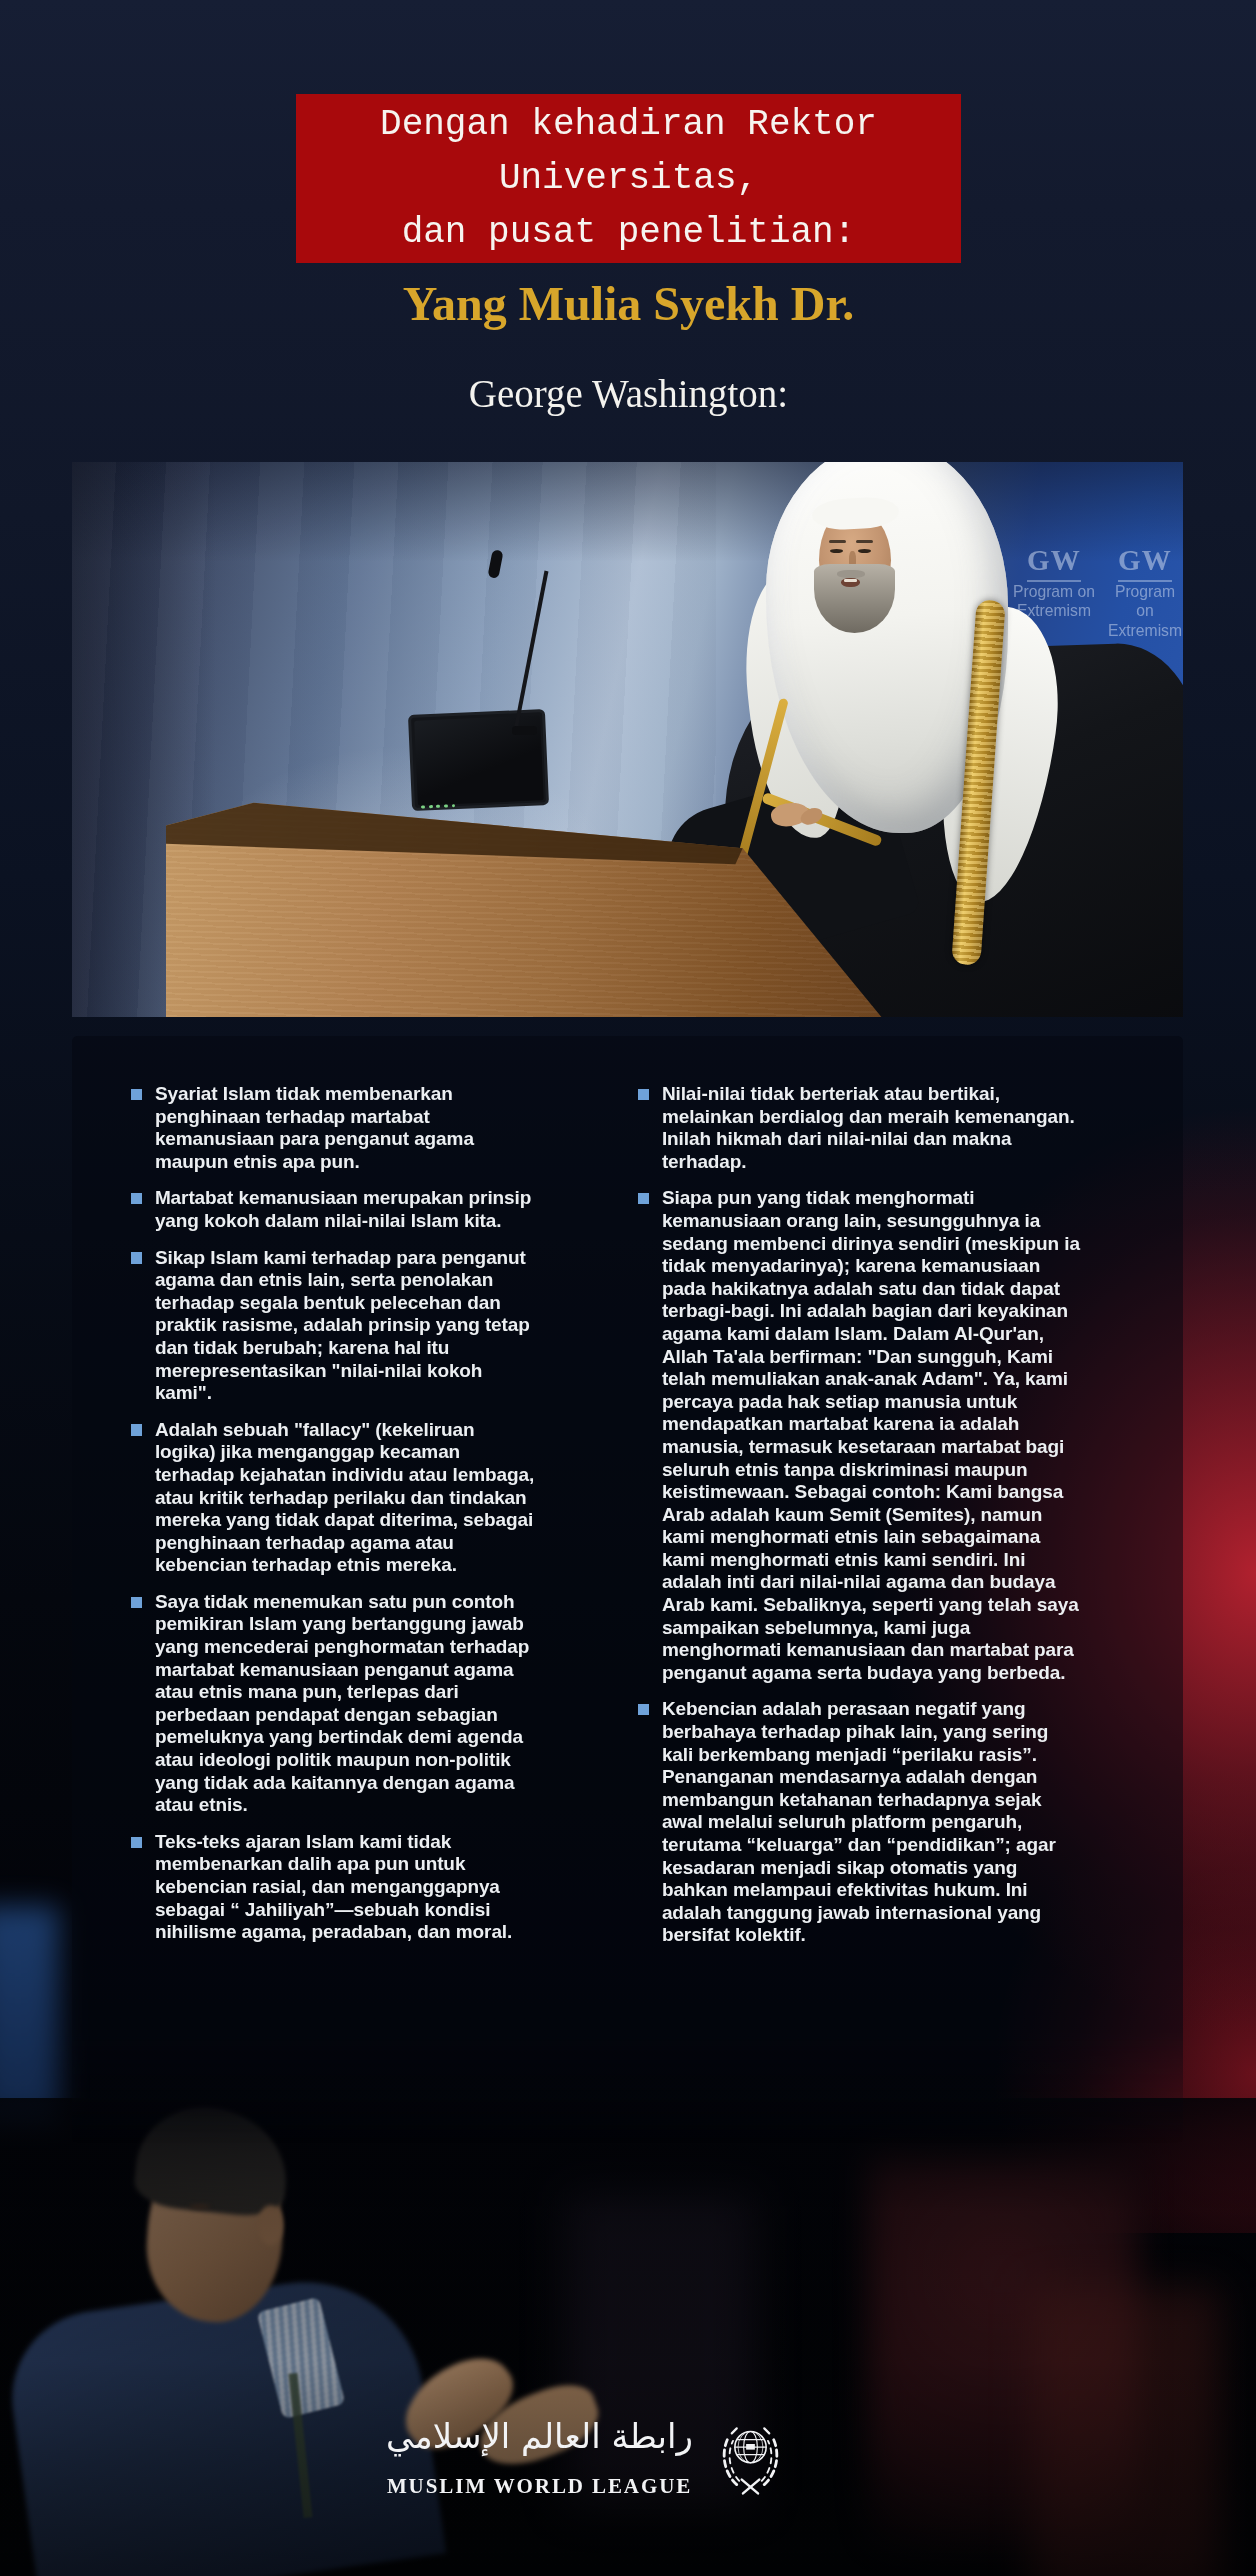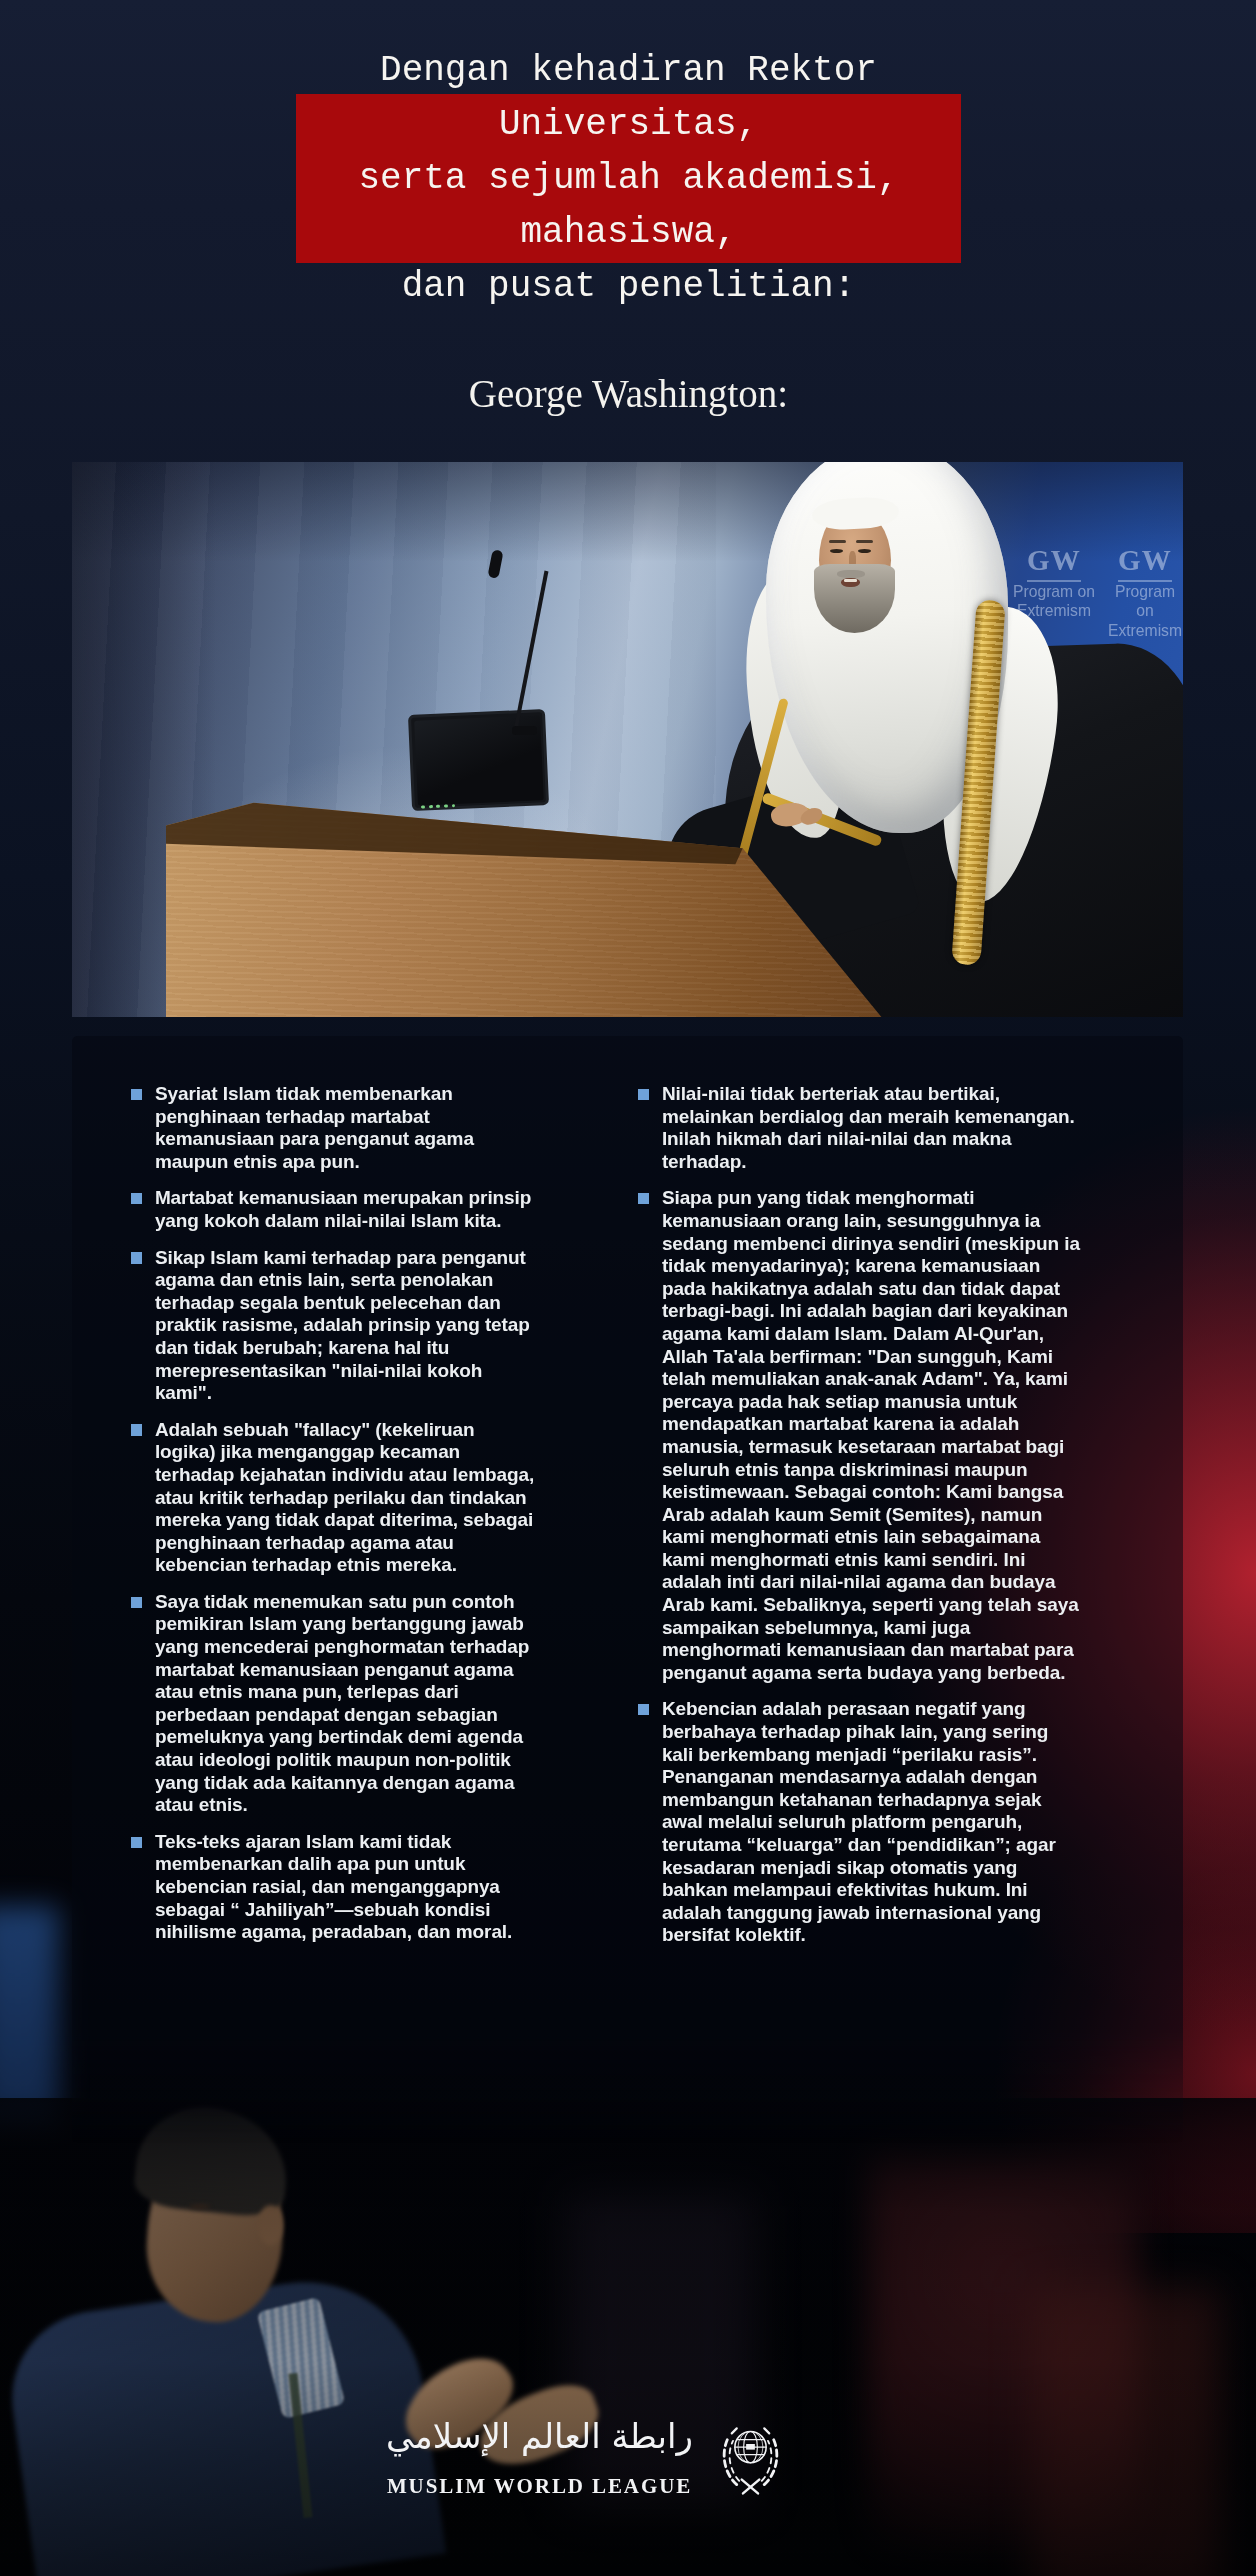"serta sejumlah akademisi, mahasiswa," div { html: <div>serta sejumlah akademisi, mahasiswa,</div> -> none }
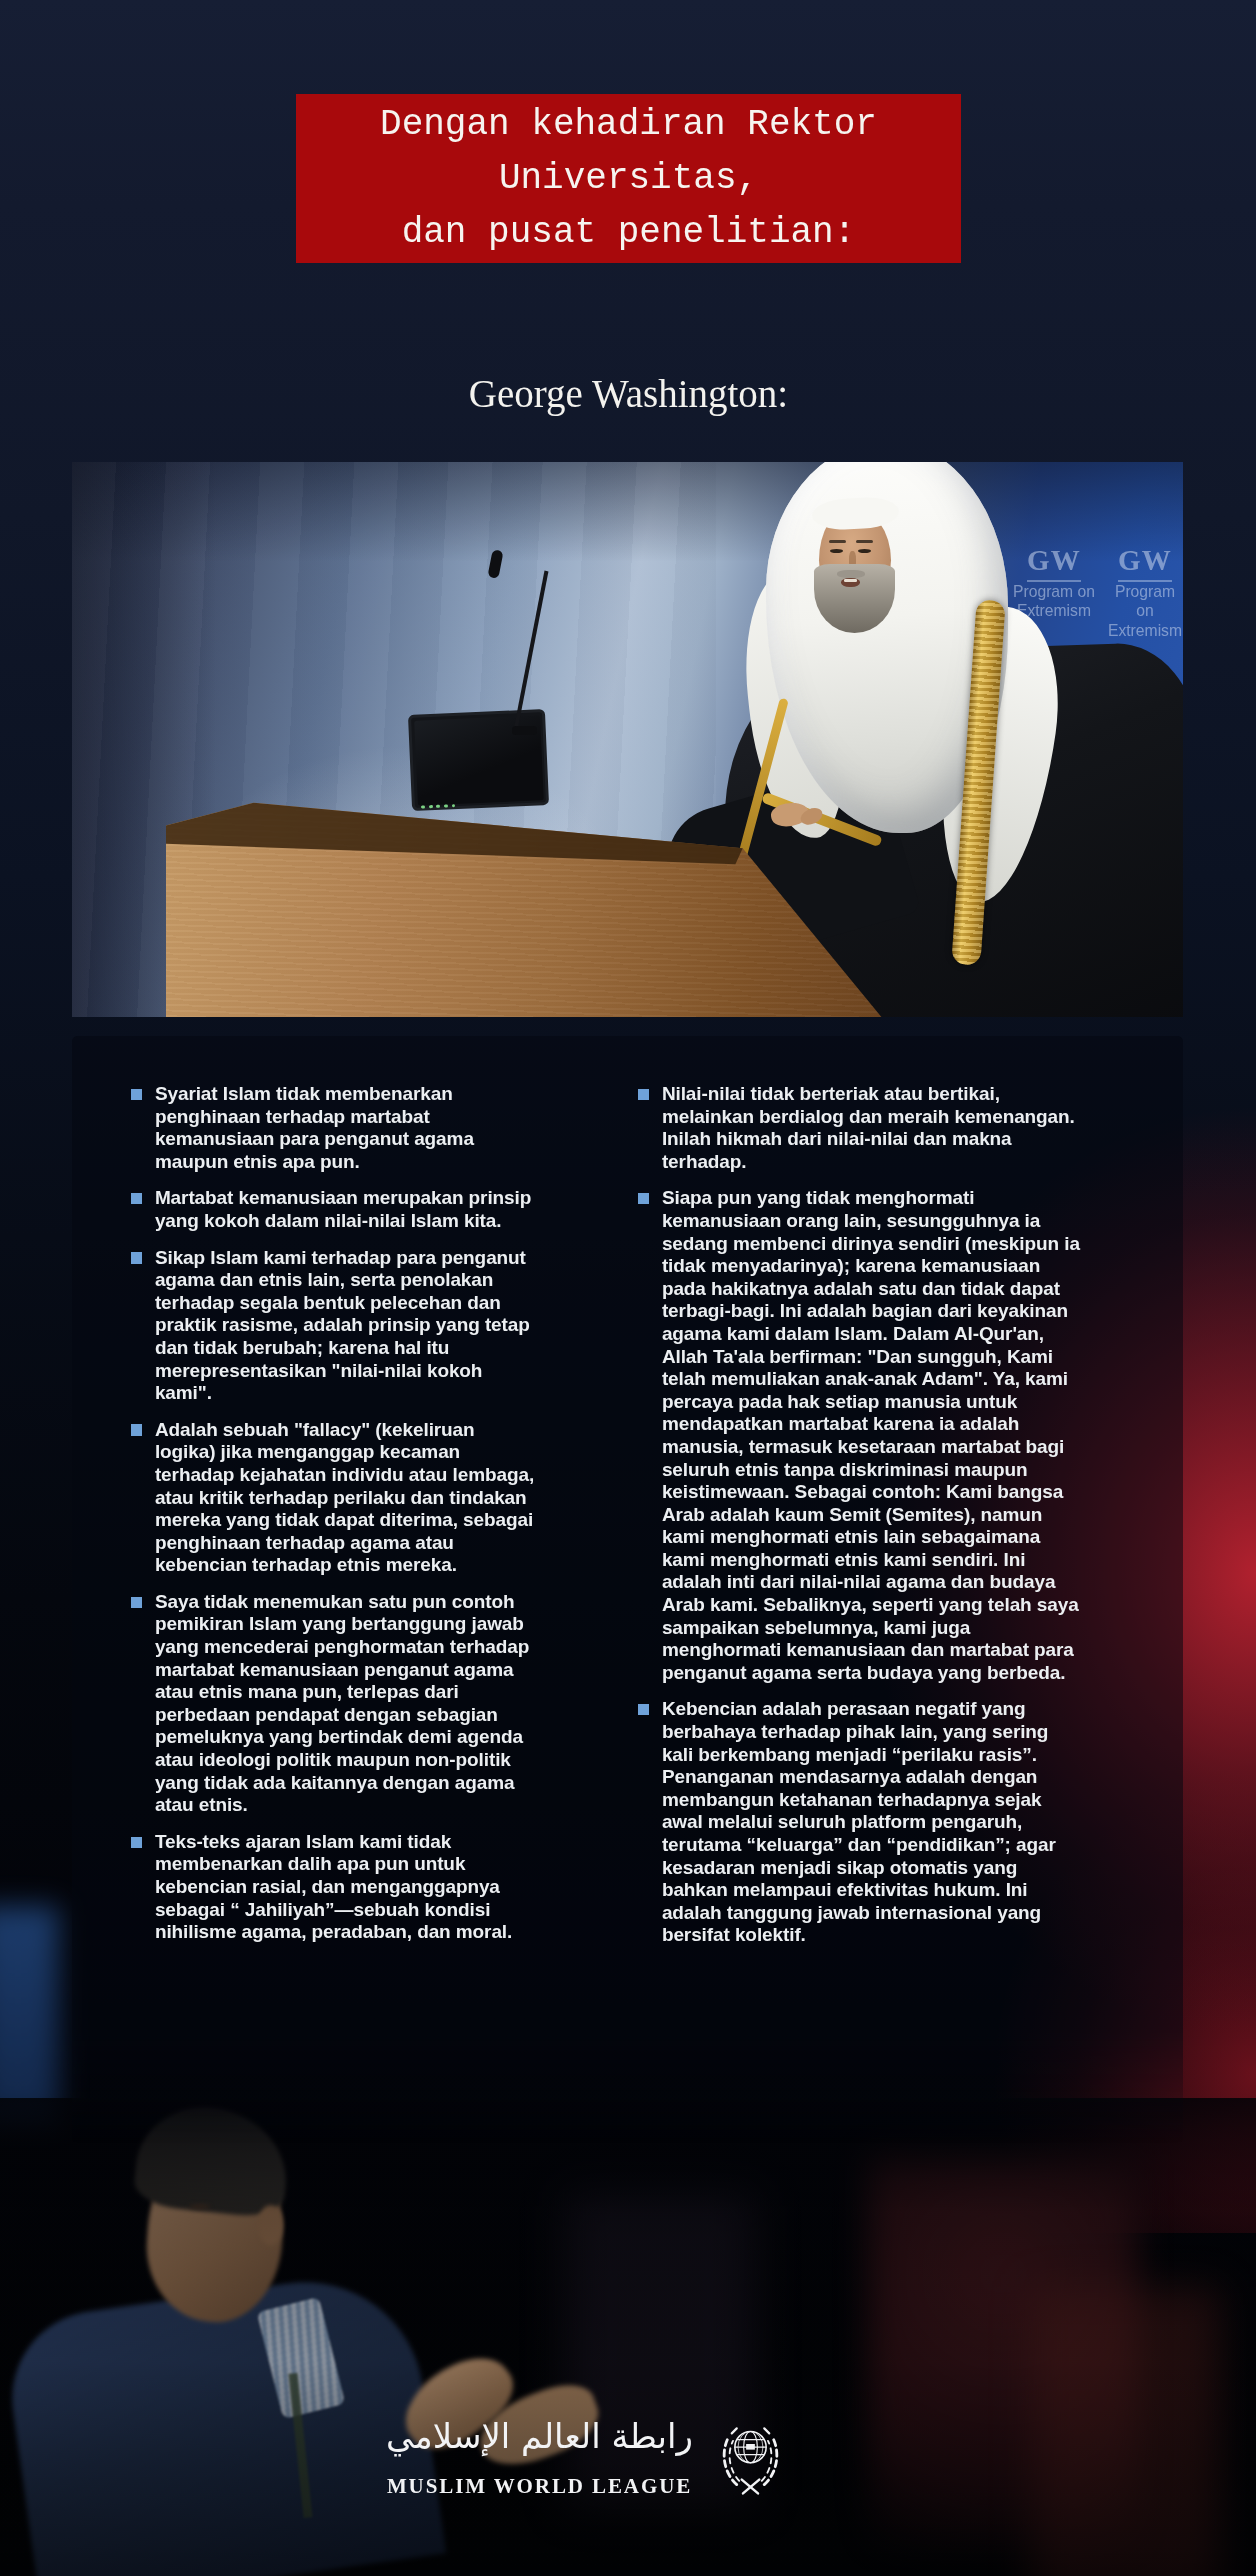"Yang Mulia Syekh Dr." div { html: none -> <div>Yang Mulia Syekh Dr.</div> }
